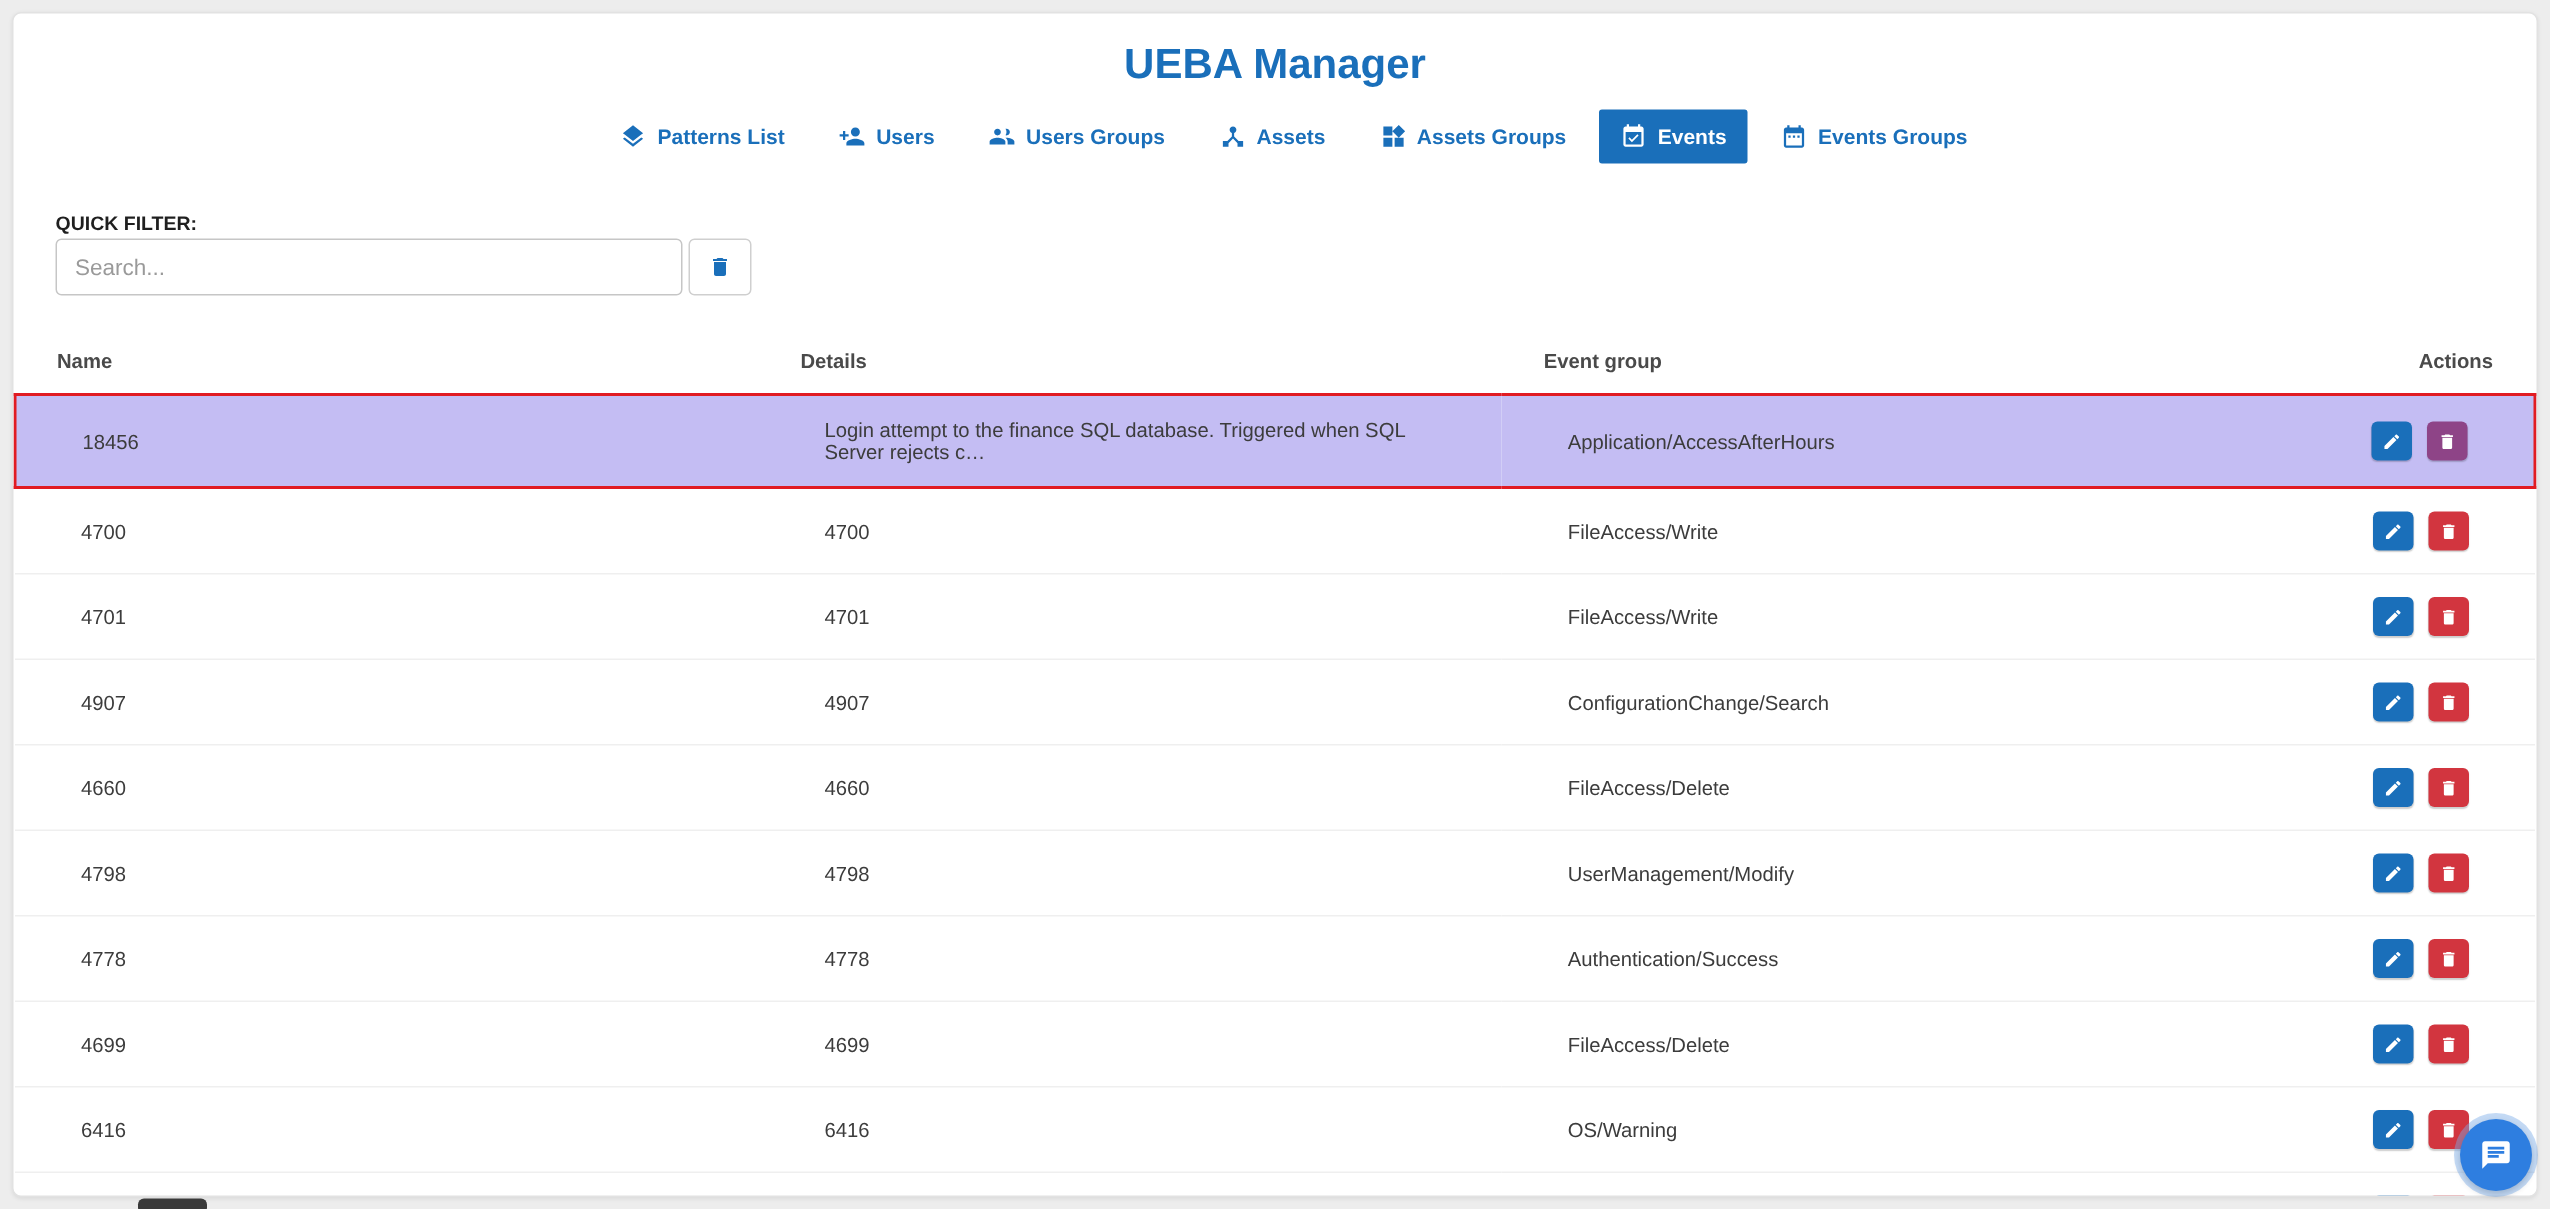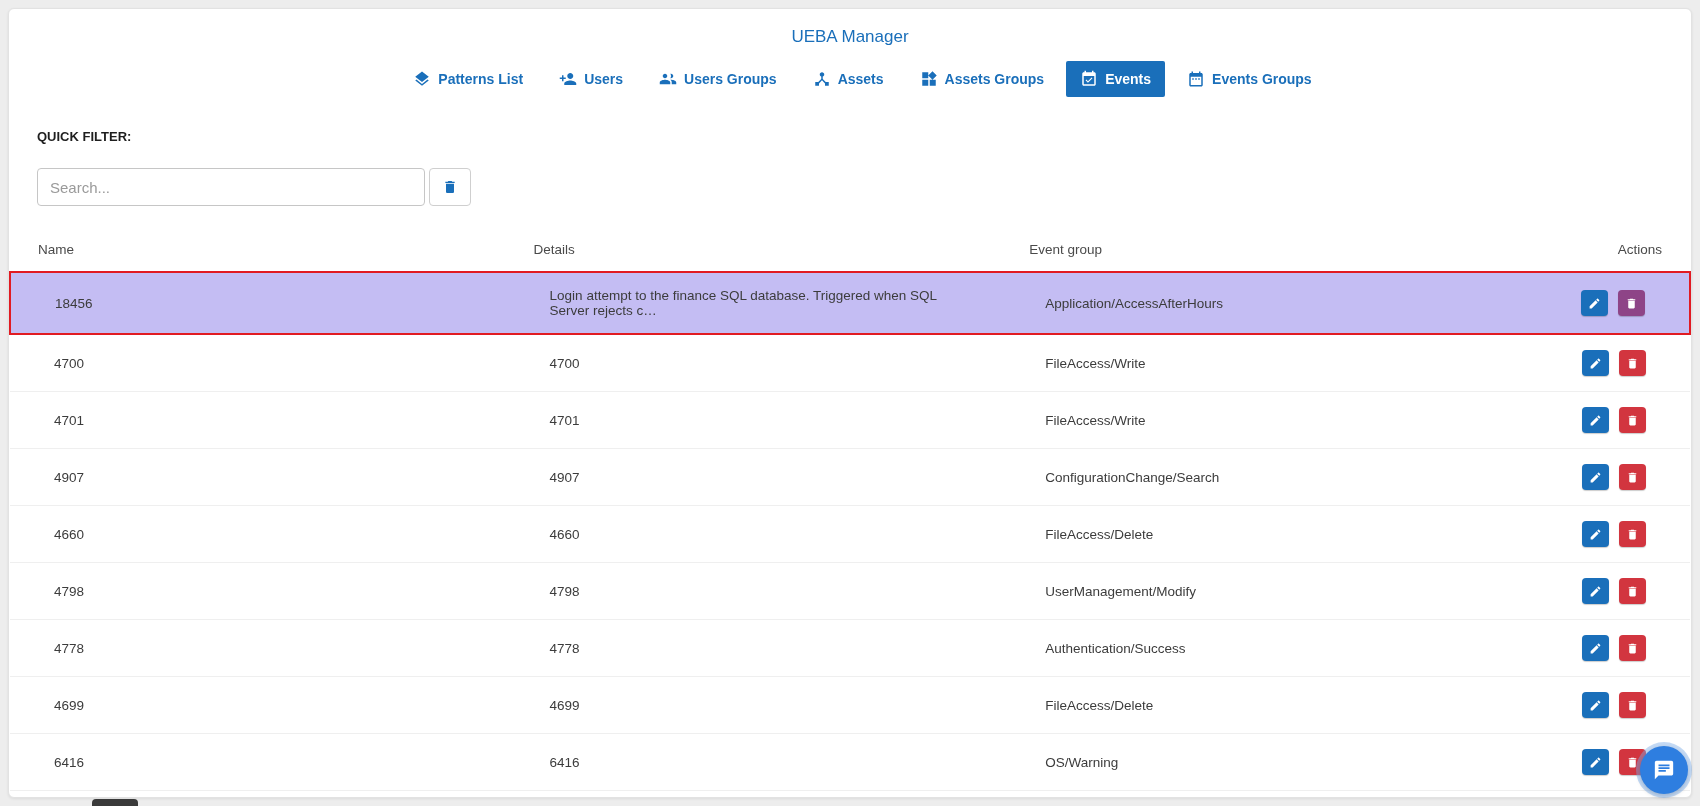"UEBA Manager" .app-title { font-size: 17px -> 28px; font-weight: normal -> bold }
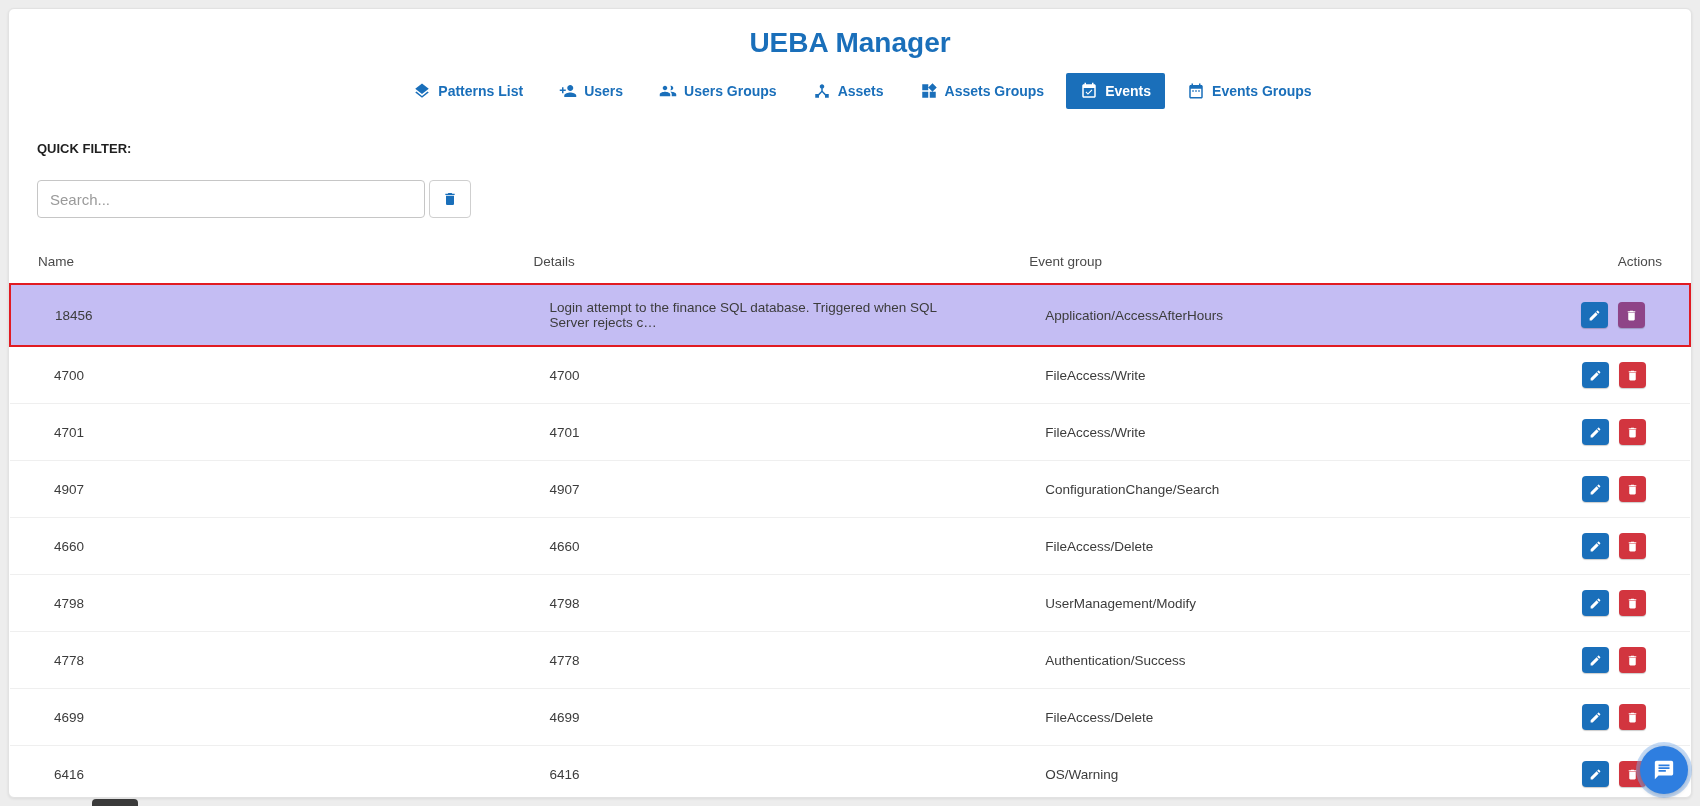"QUICK FILTER:" .filter-label { margin-bottom: 24px -> 3px }
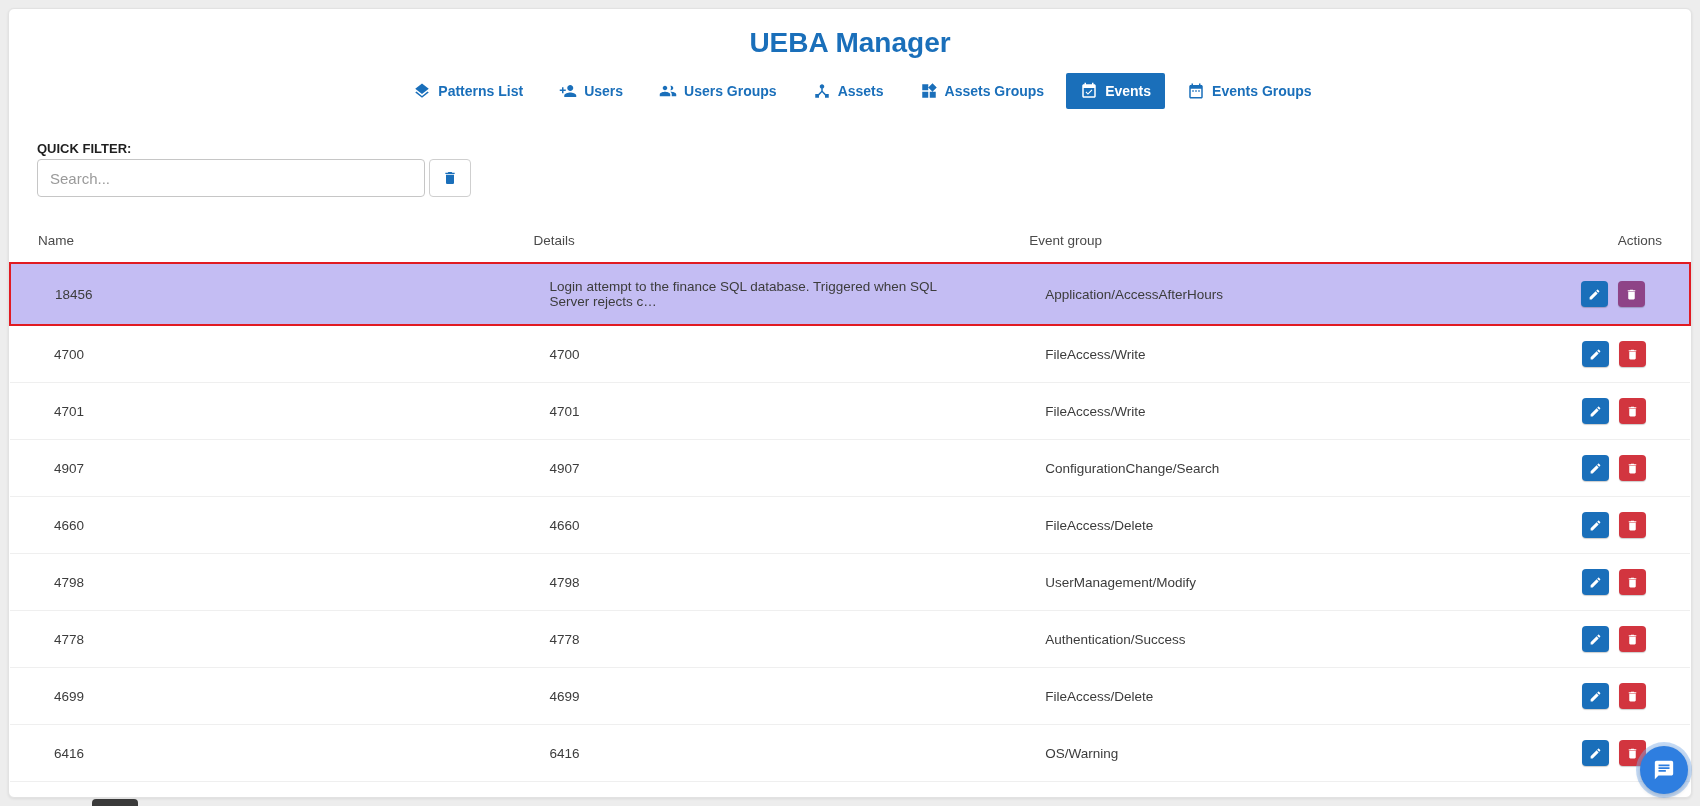"Search..." .search-input { width: 388px -> 418px }
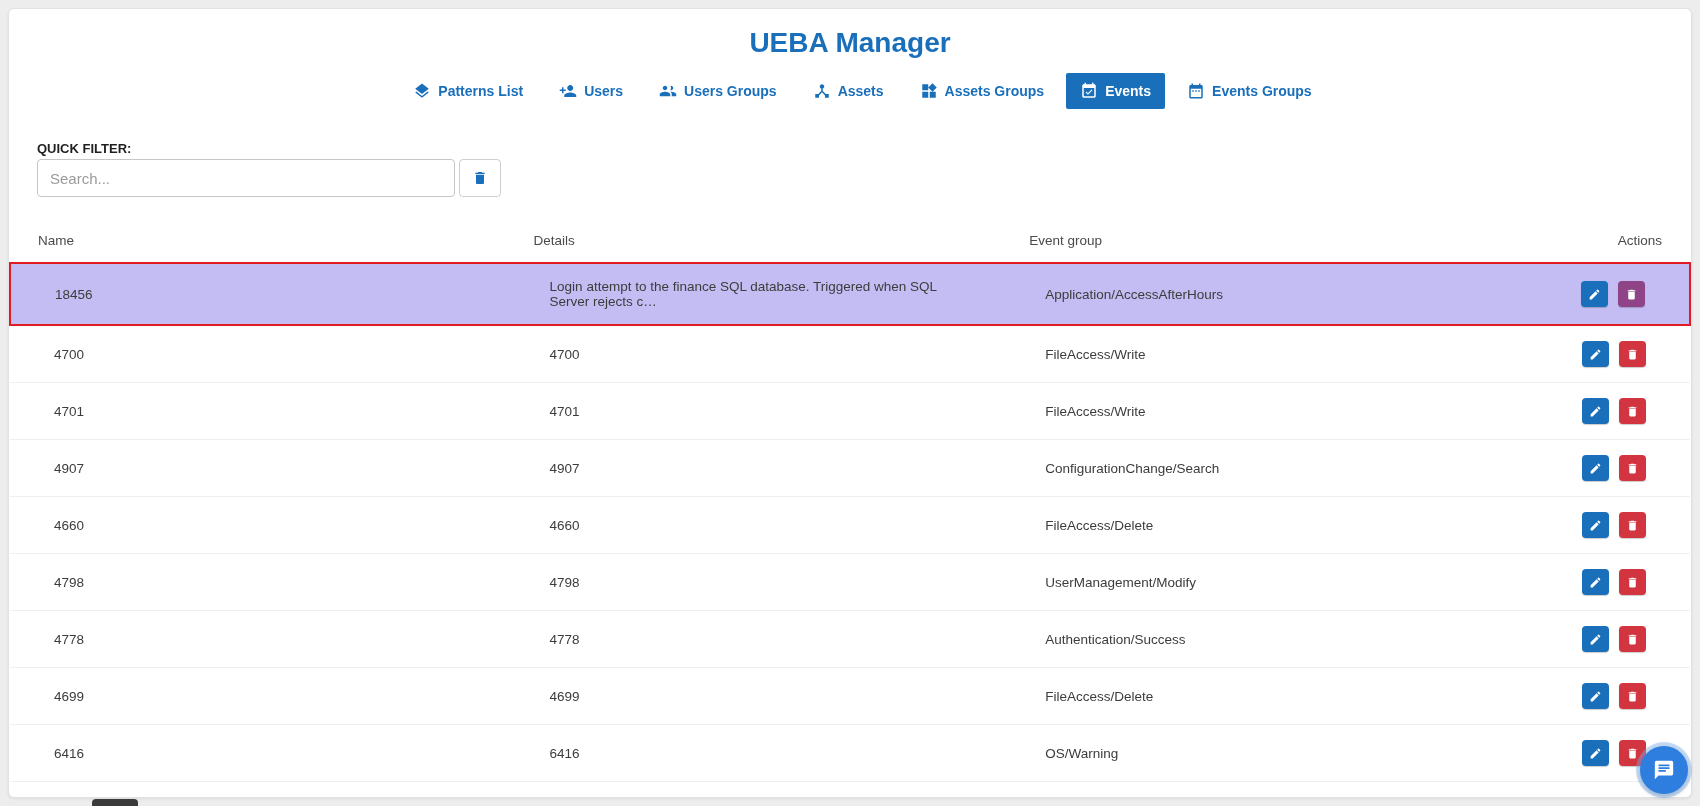"Name" .events-table th { font-weight: normal -> bold }
